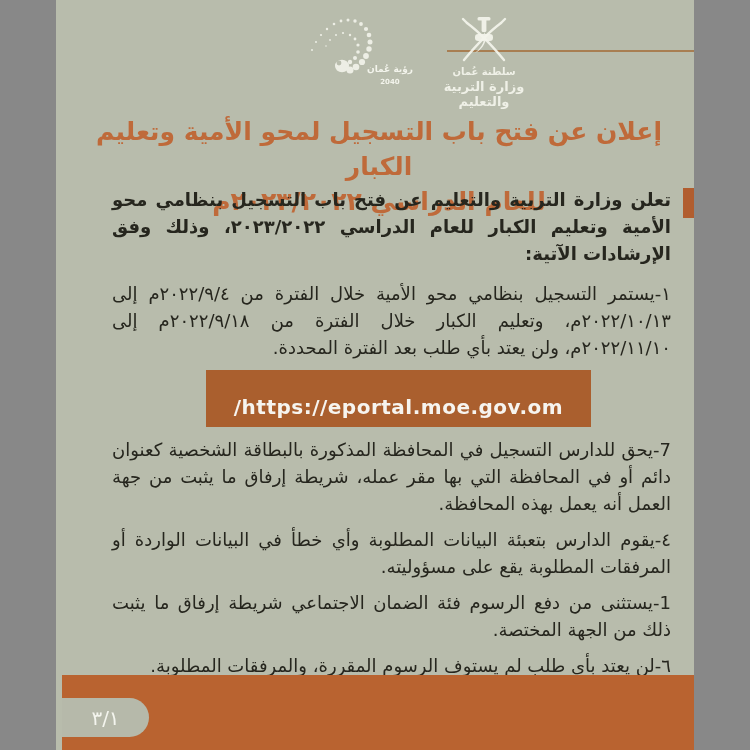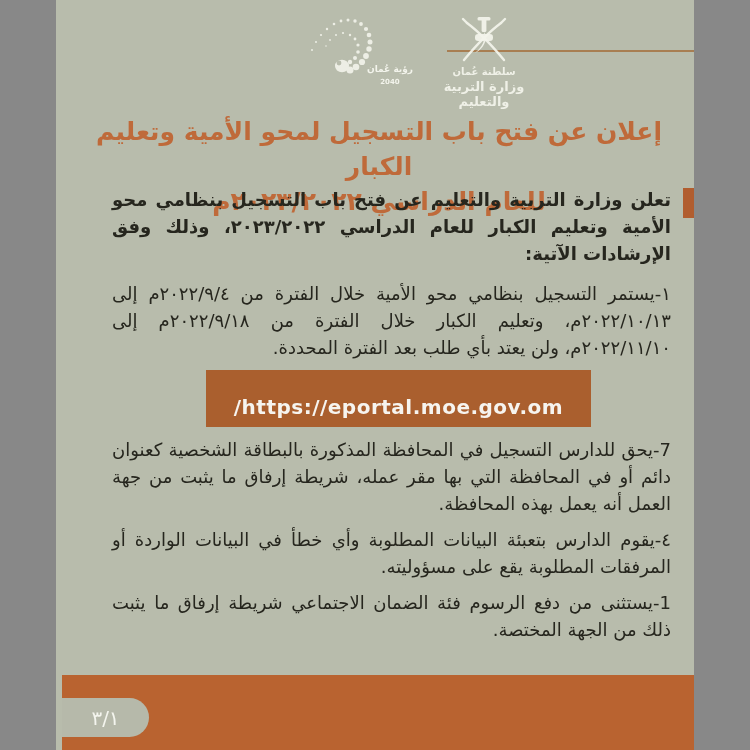"٦-لن يعتد بأي طلب لم" p.item { html: none -> <p>٦-لن يعتد بأي طلب لم يستوف الرسوم المقررة، والمرفقات المطلوبة.</p> }
